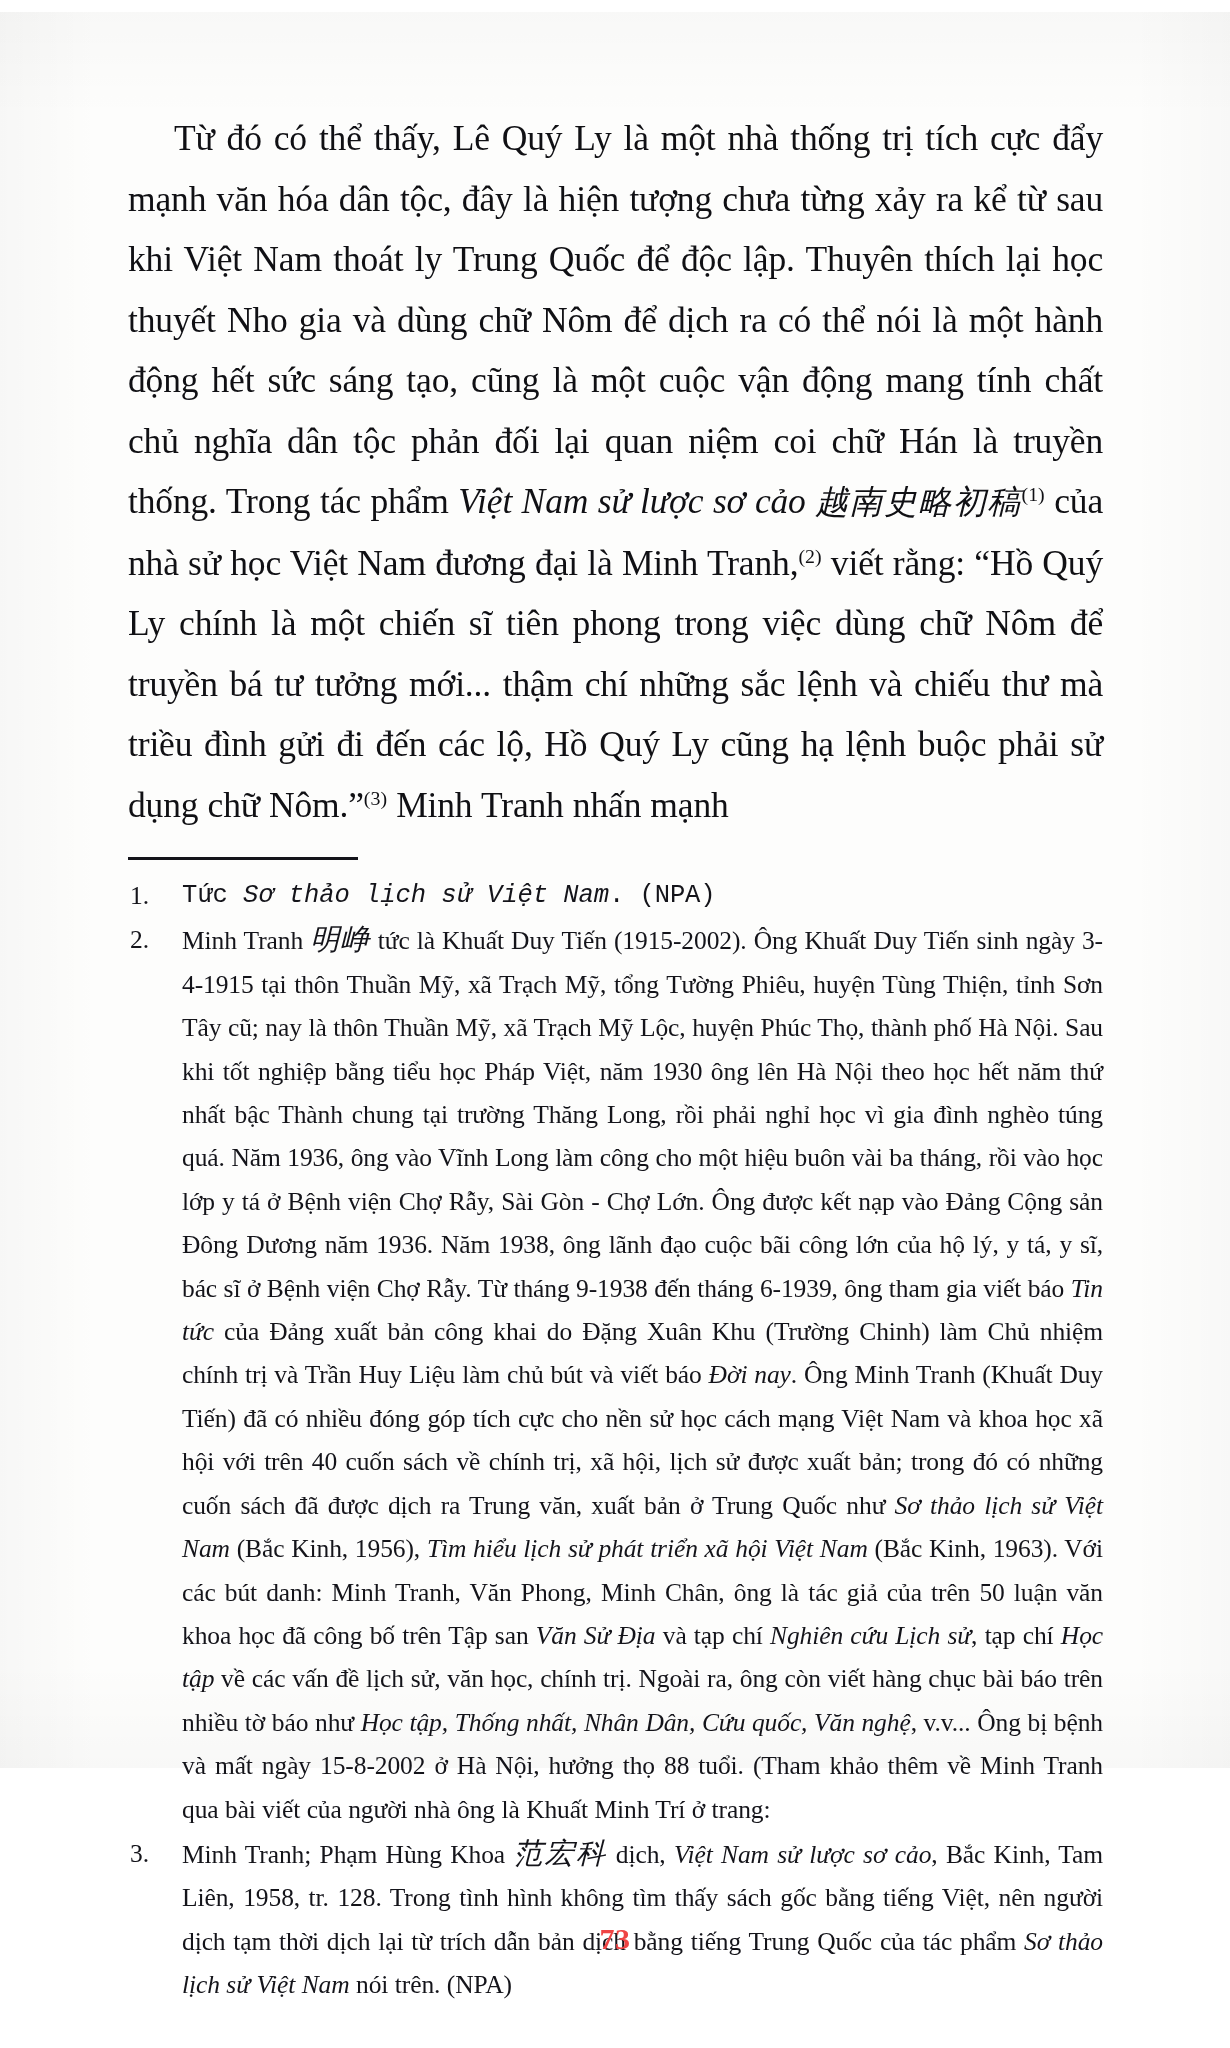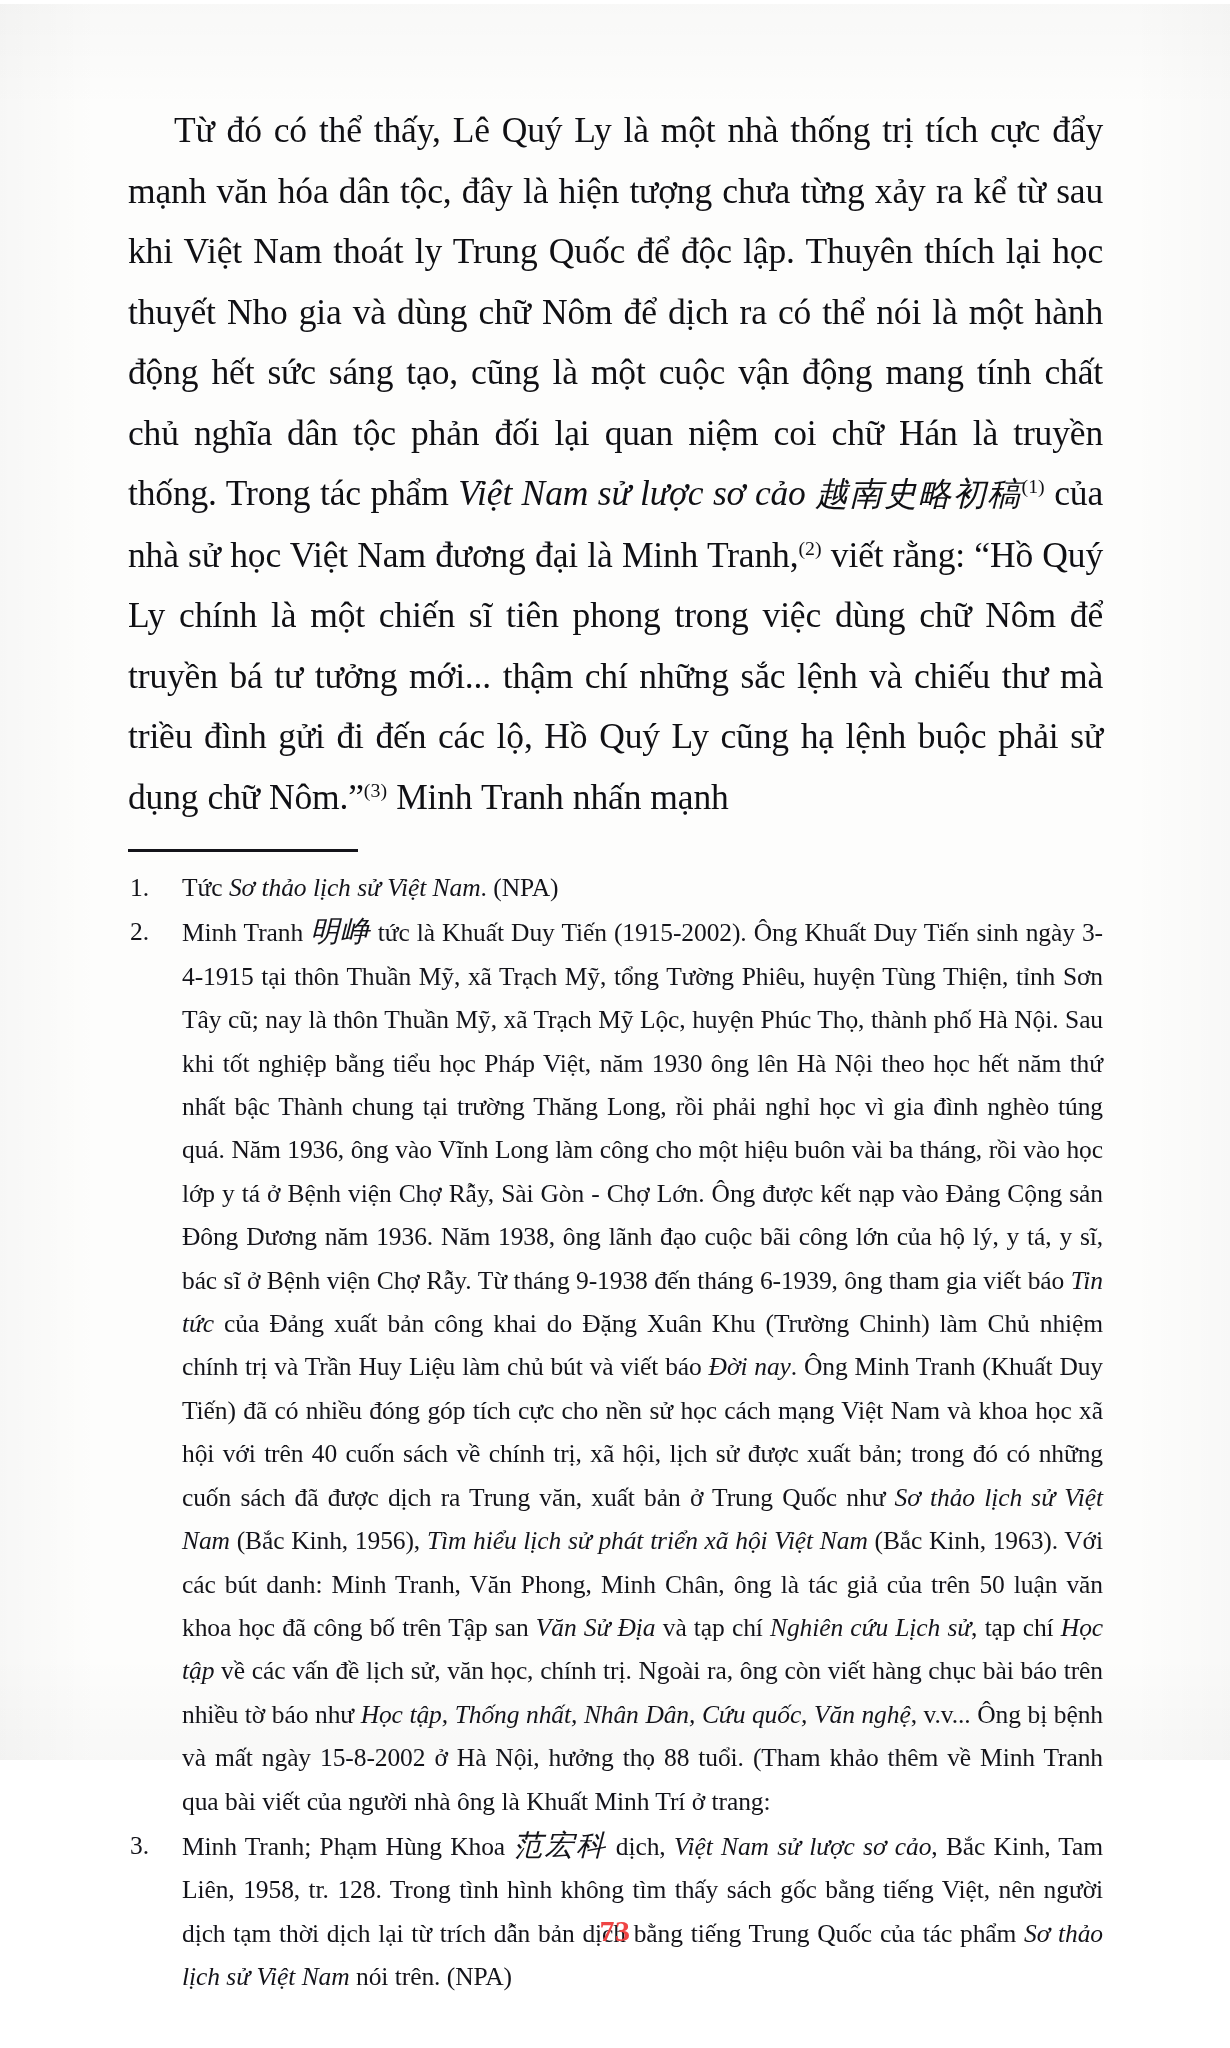"Từ đó có thể thấy," .page { top: 4px -> 12px }
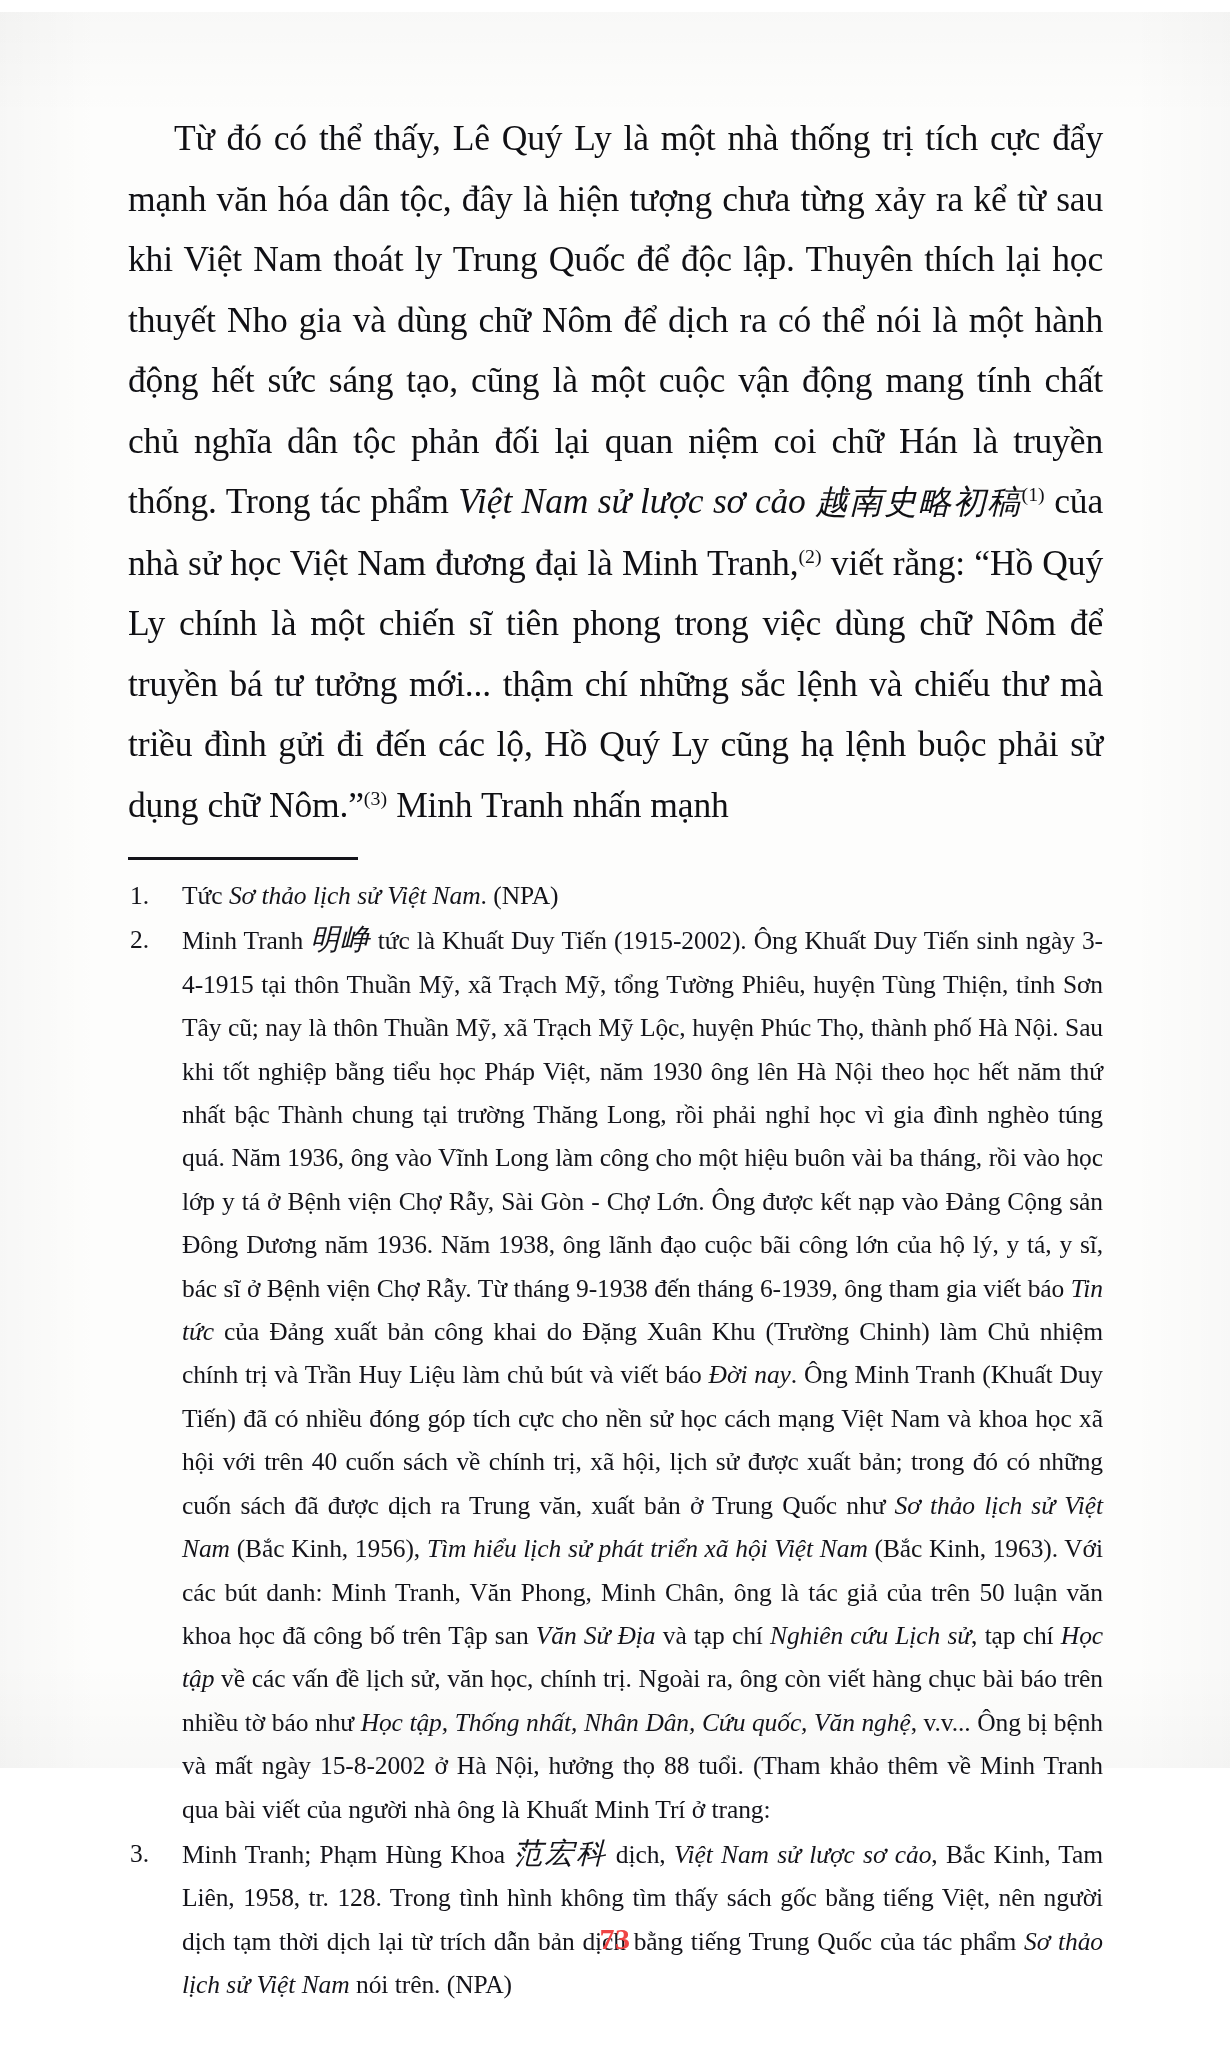"Tức Sơ thảo lịch sử" .fn-nojust { font-family: none -> Liberation Mono, monospace }
